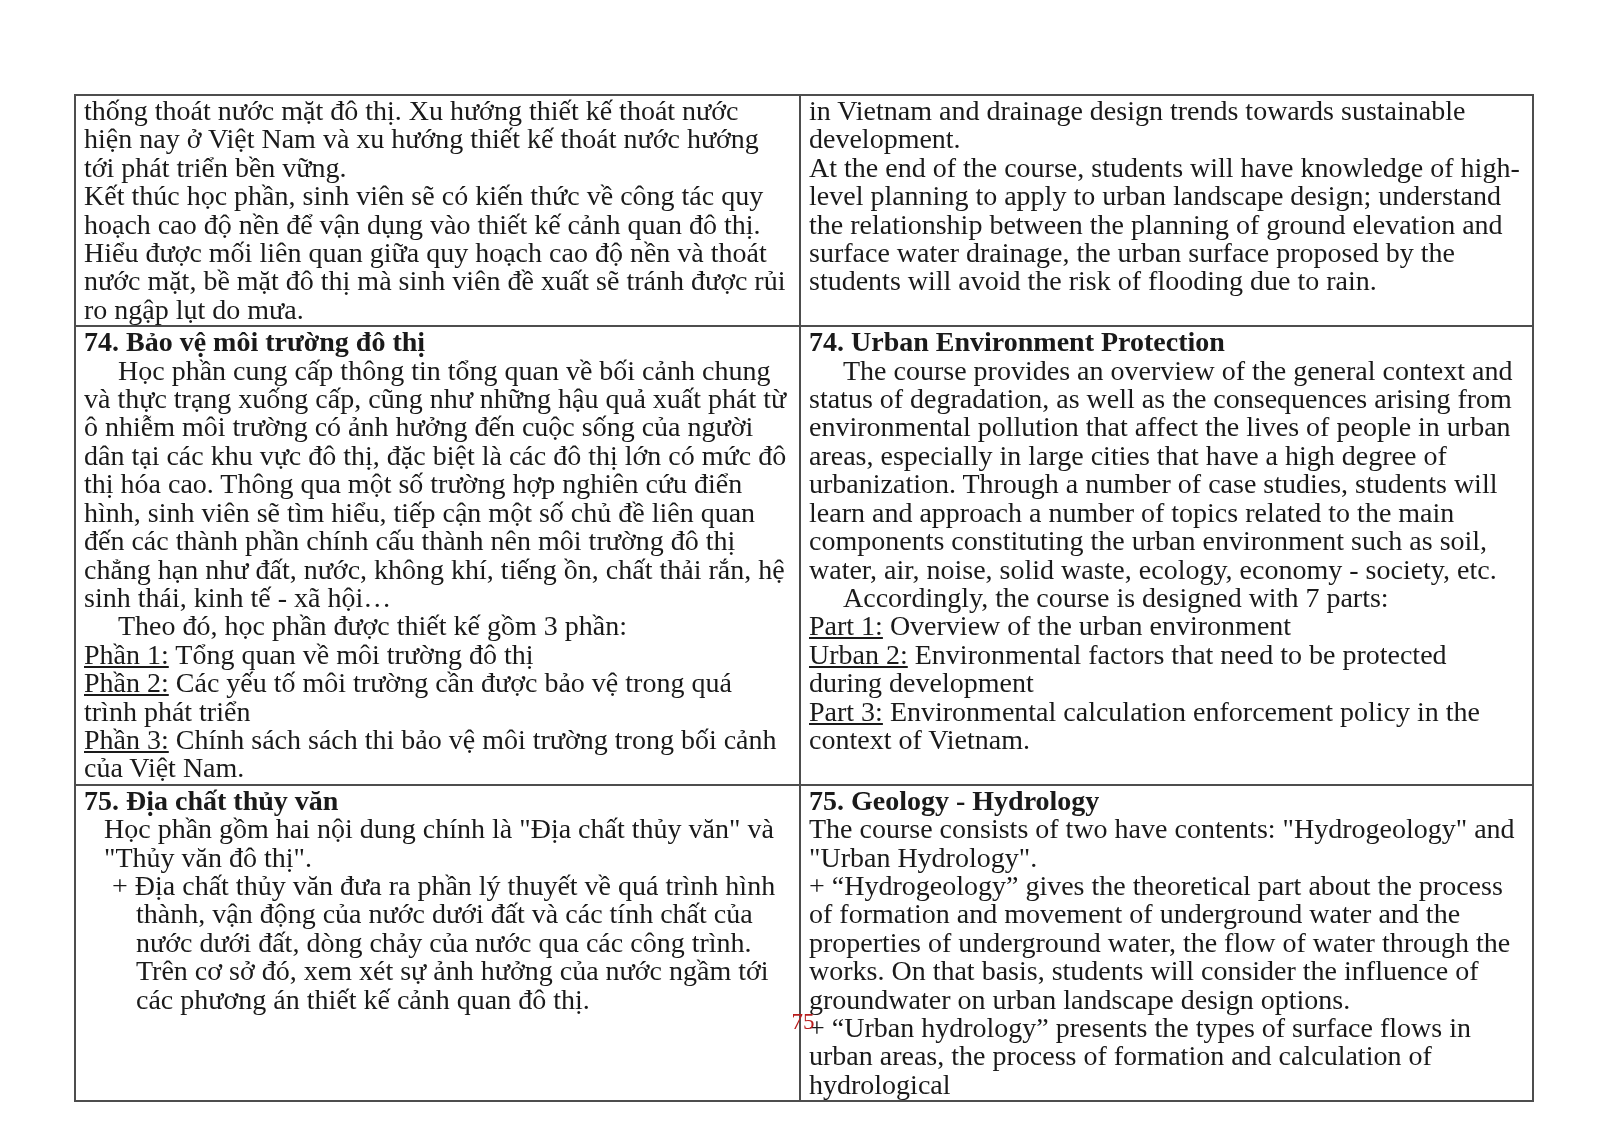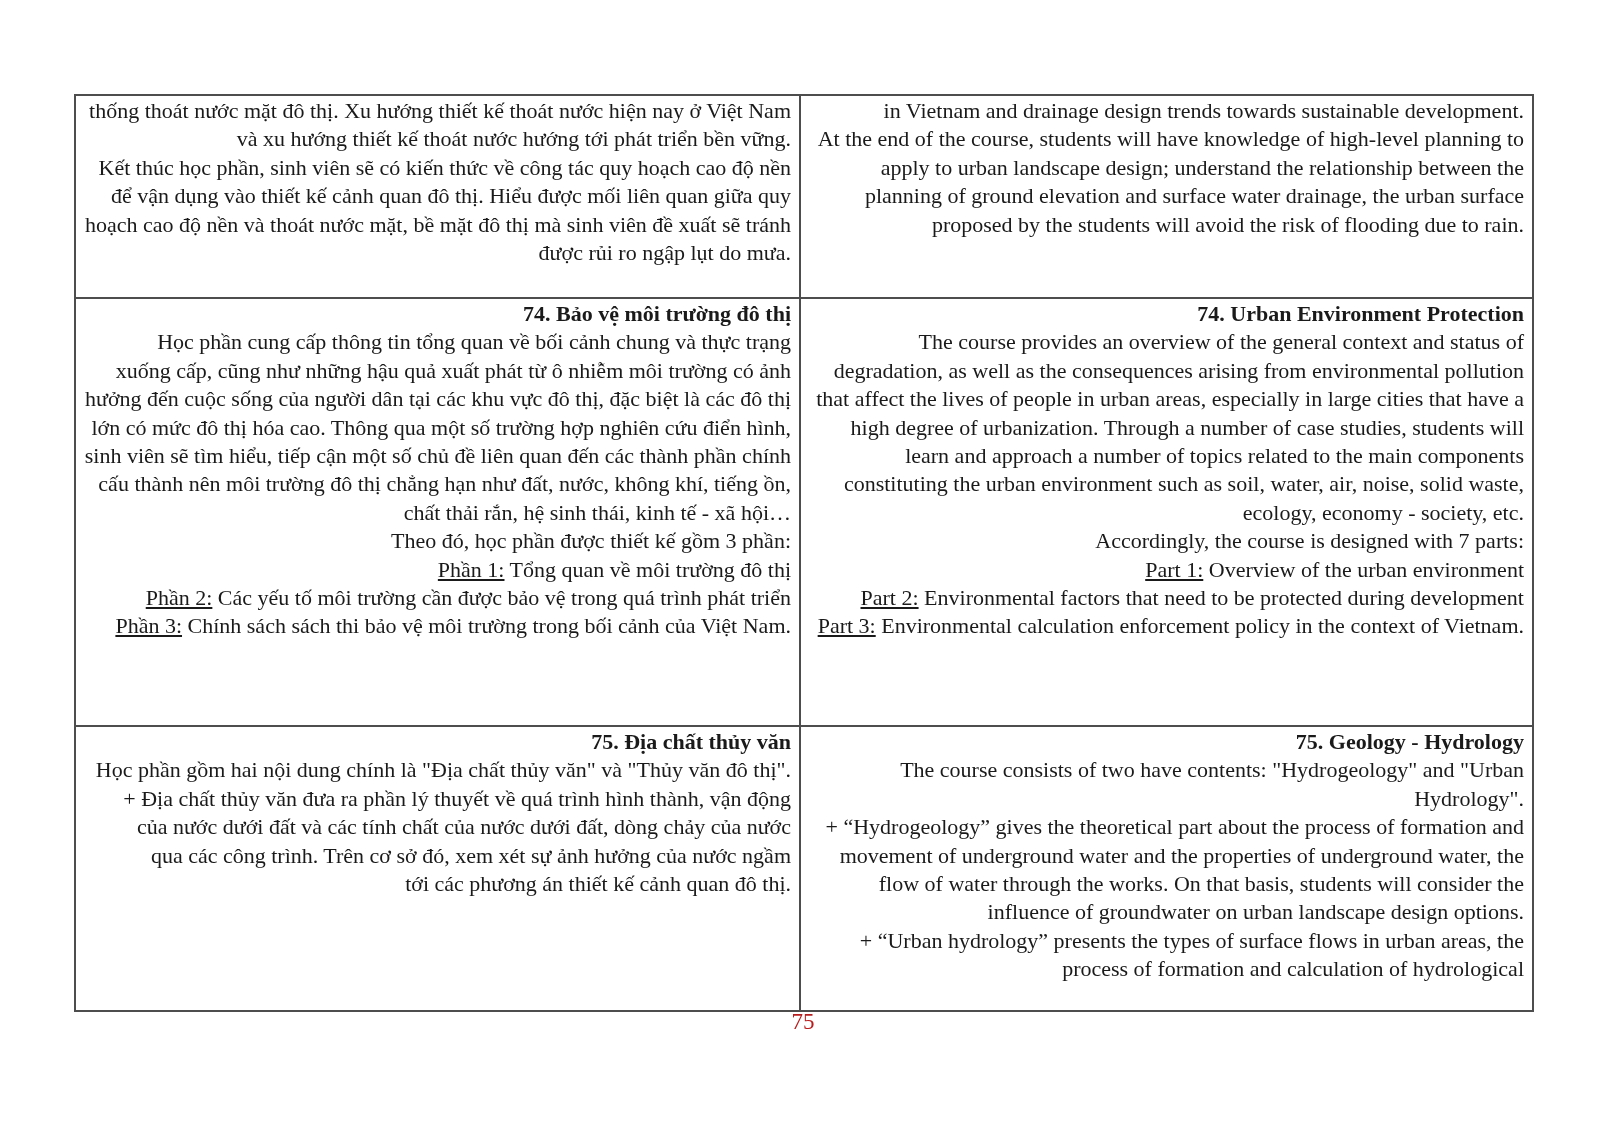"thống thoát nước mặt đô" table.course-table td { font-size: 22px -> 28px; text-align: right -> none }
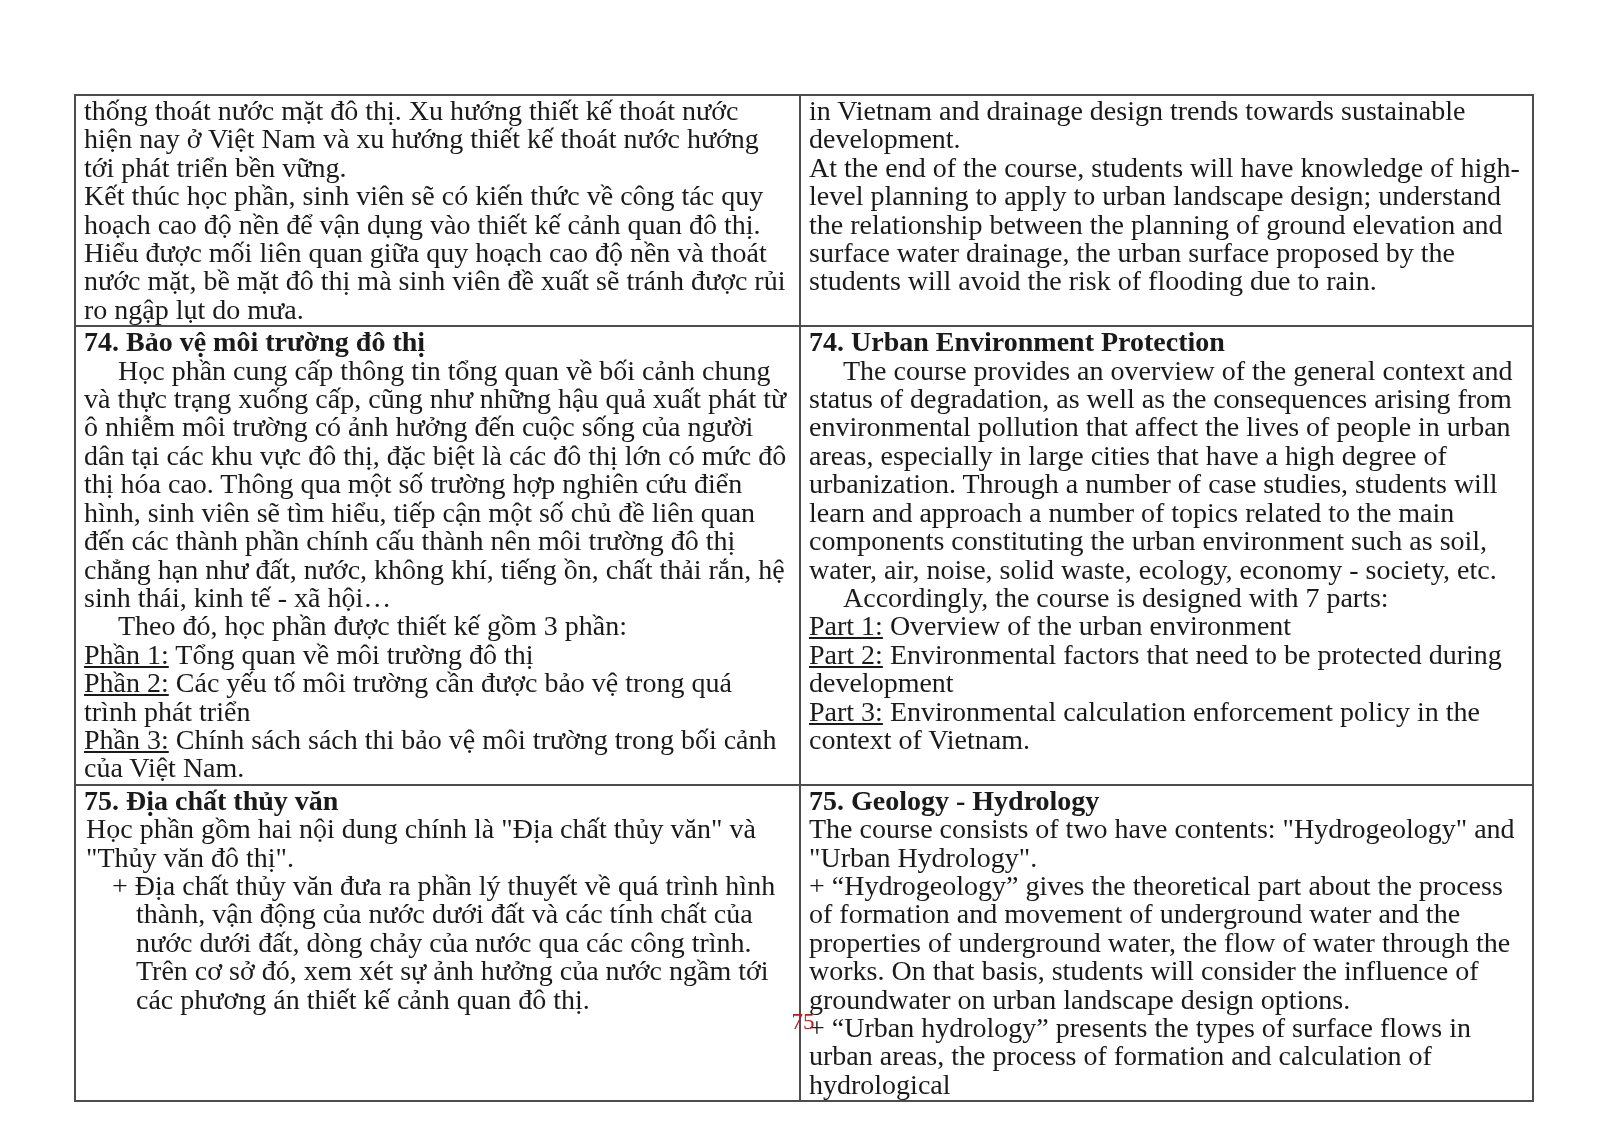"Part 2:" span.u { text: Part -> Urban }
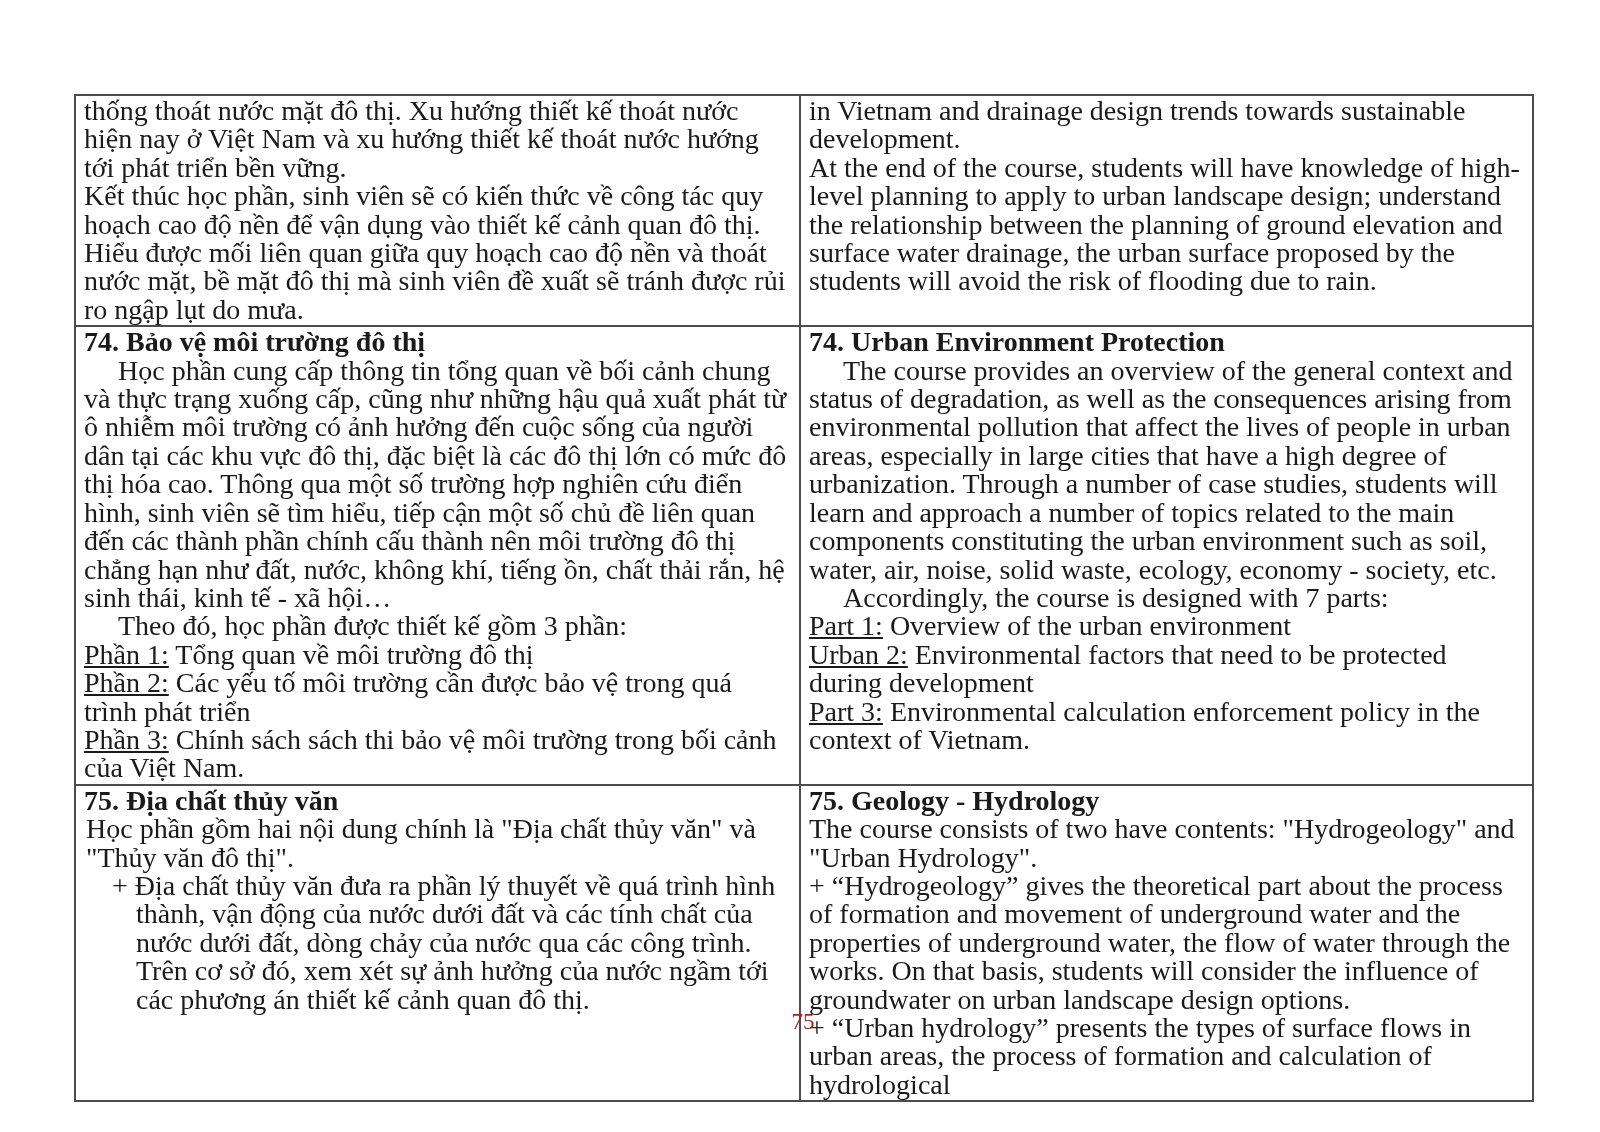"Học phần gồm hai nội" .vi-blk { margin-left: 2px -> 20px }
